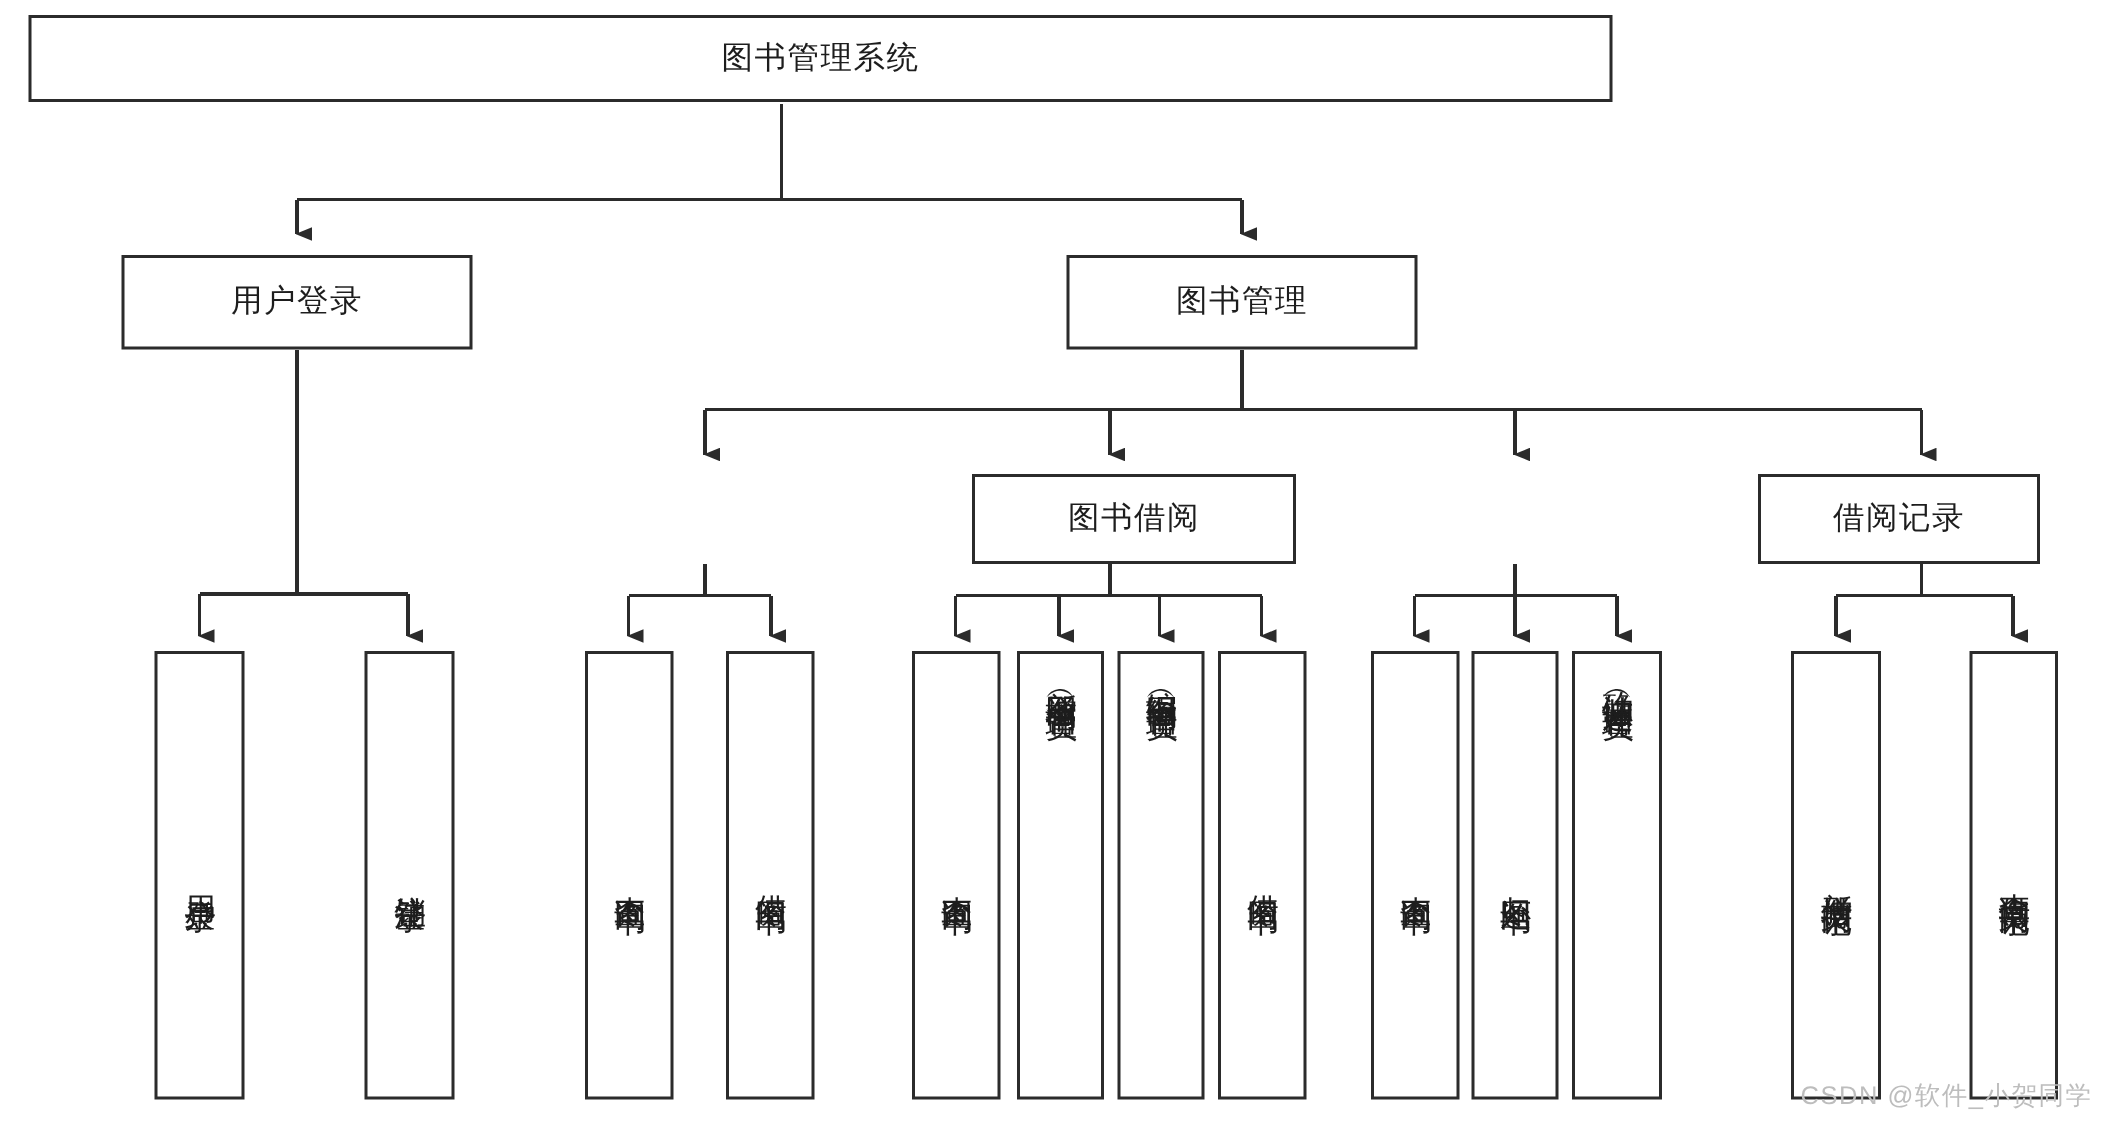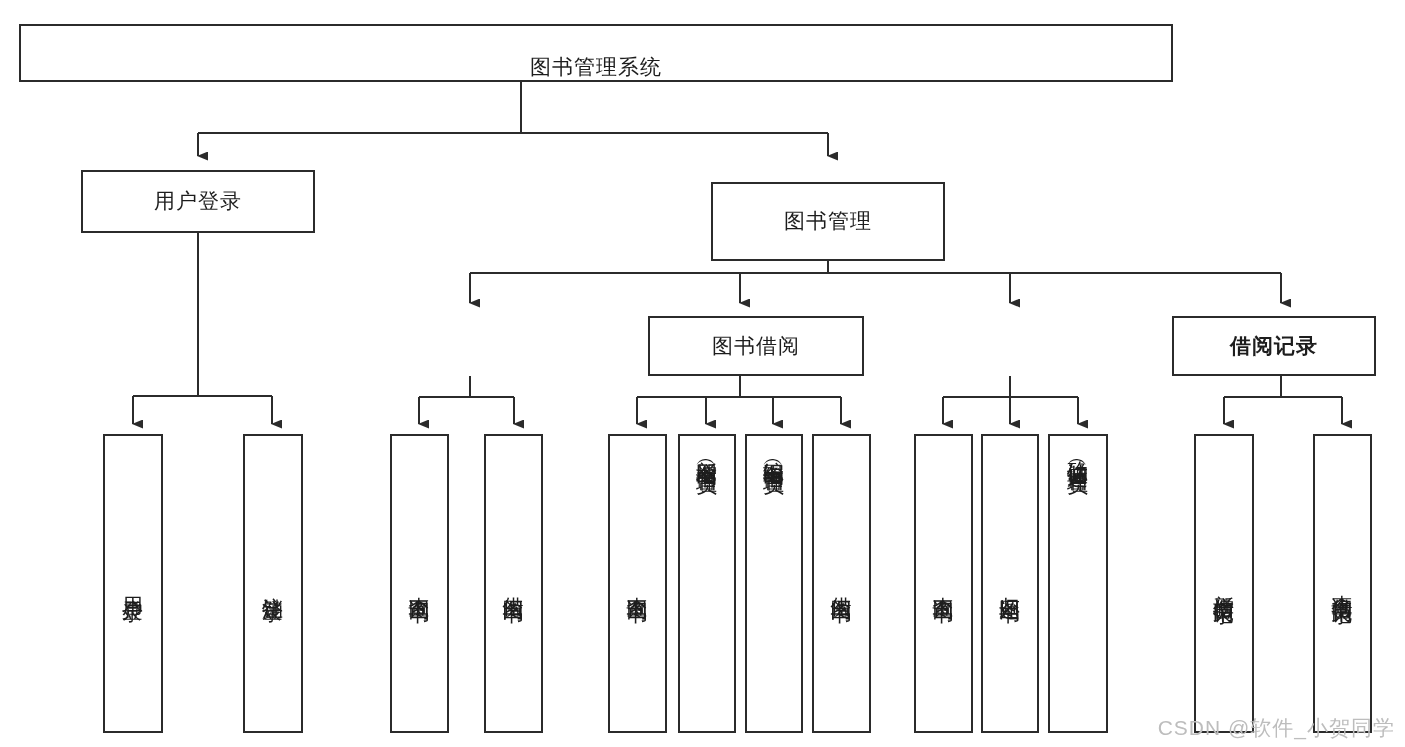"图书管理系统" div.node { align-items: flex-end -> none; top: 24px -> 10px; width: 1154px -> 1056px }
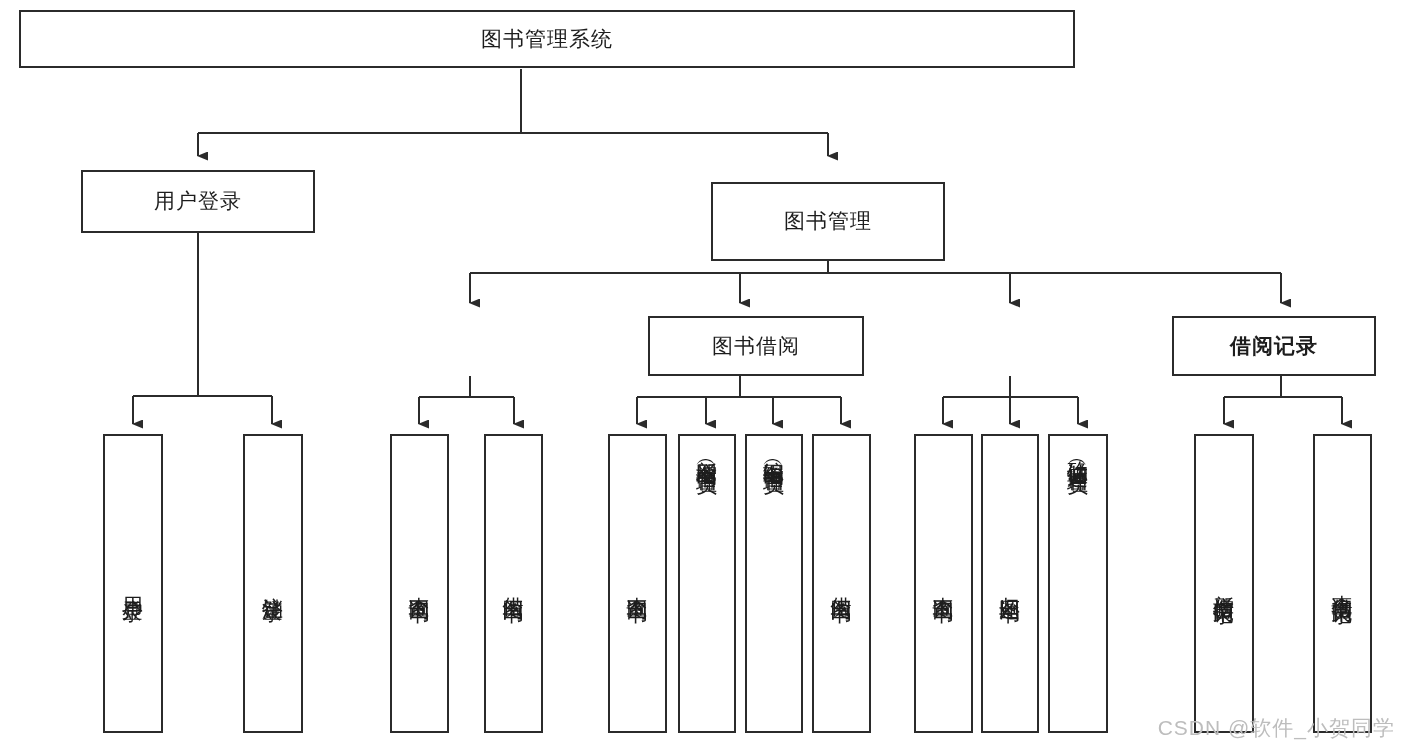"图书管理" div.node { height: 79px -> 63px; margin-top: 12px -> none }
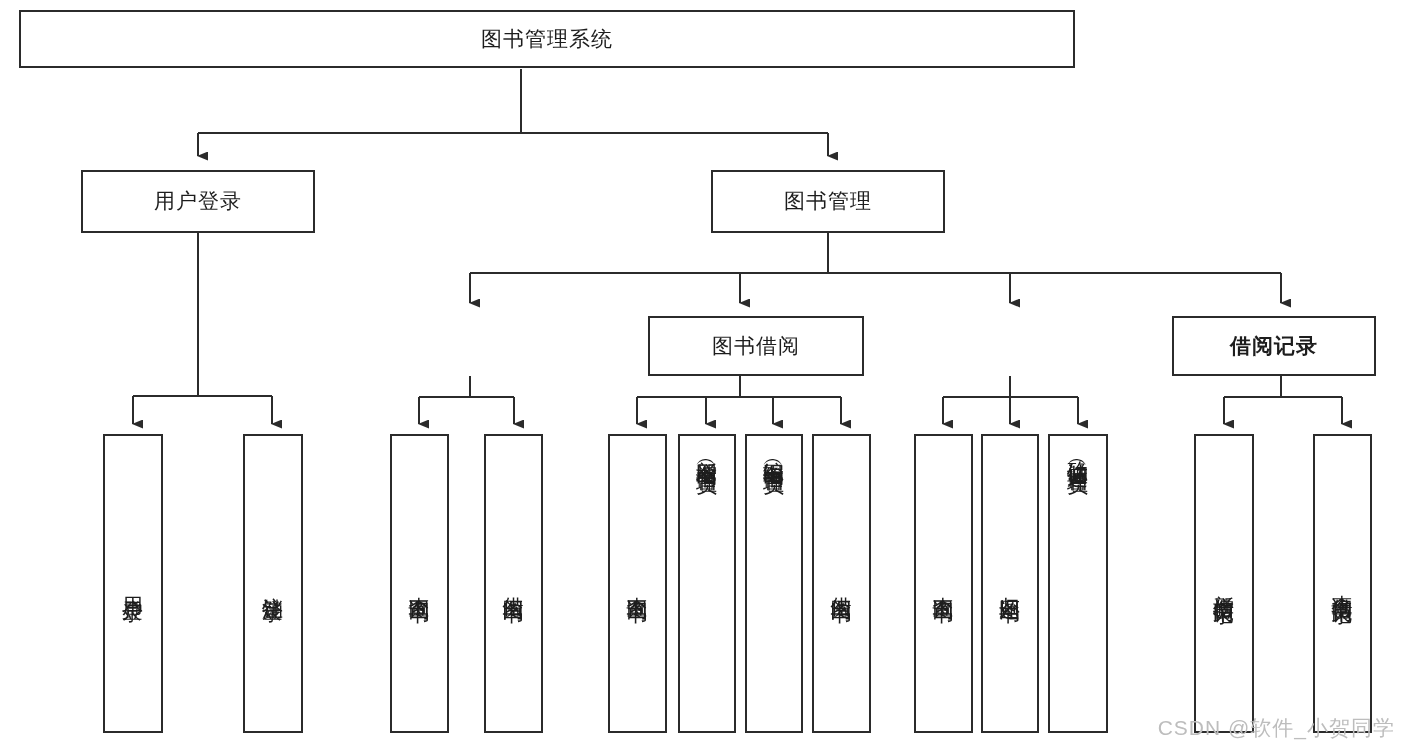"借阅记录" div.node { font-weight: bold -> none; width: 204px -> 188px }
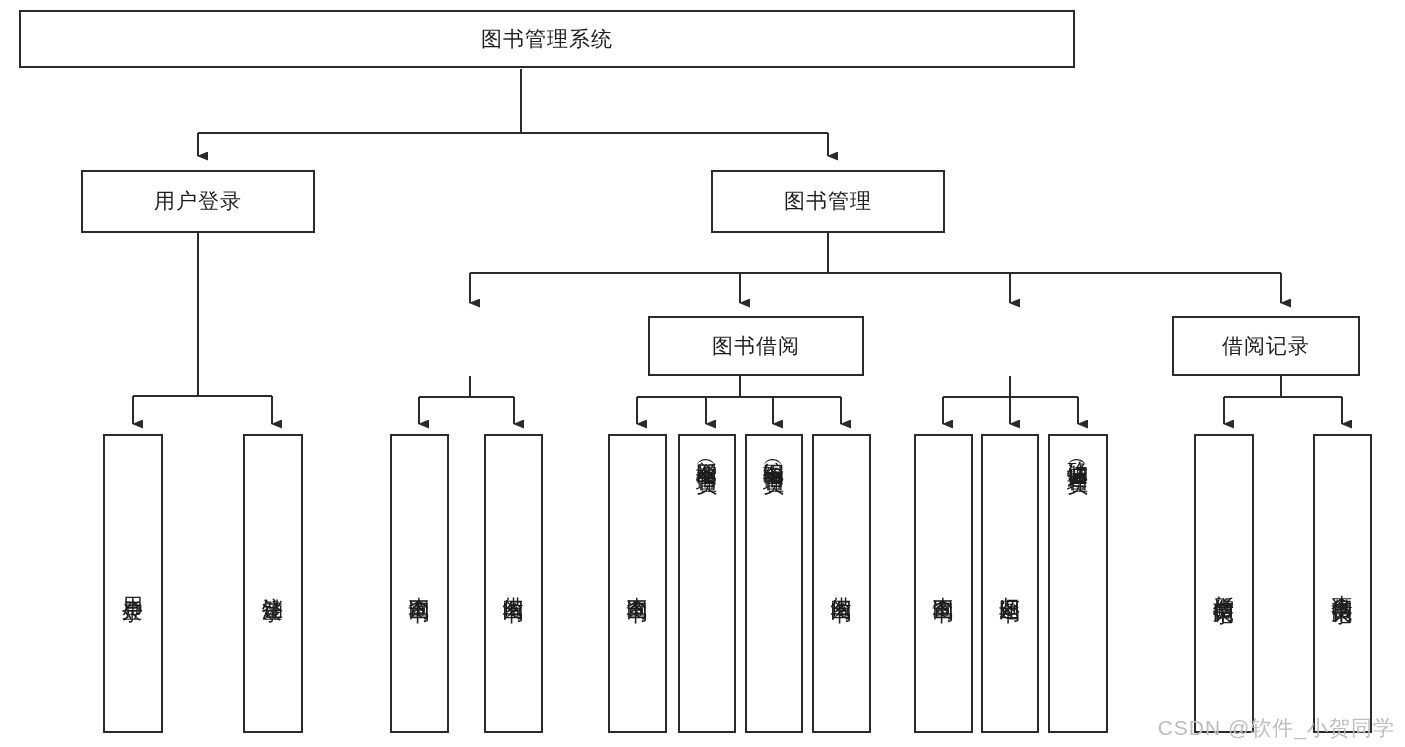"CSDN @软件_小贺同学" .watermark { font-size: 21px -> 17px }
